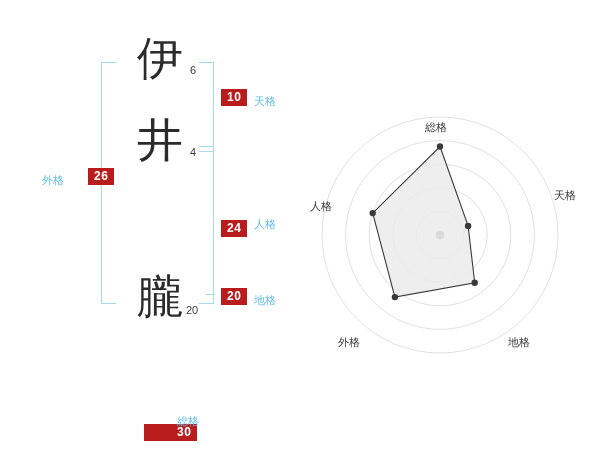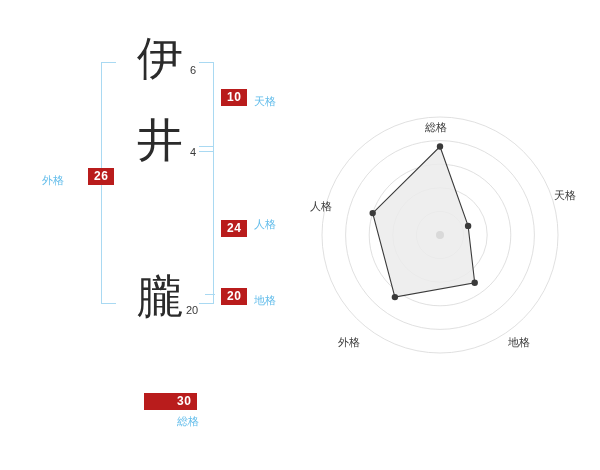"30" .chip-soukaku { top: 393px -> 424px }
